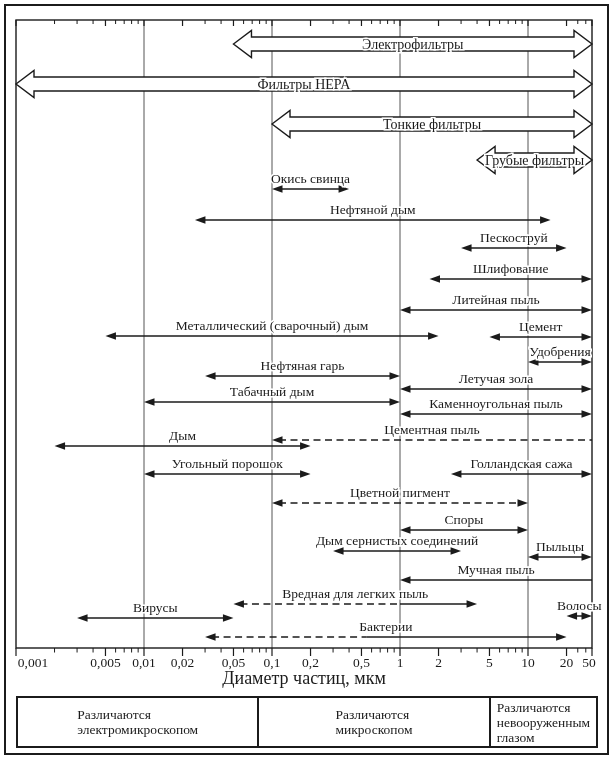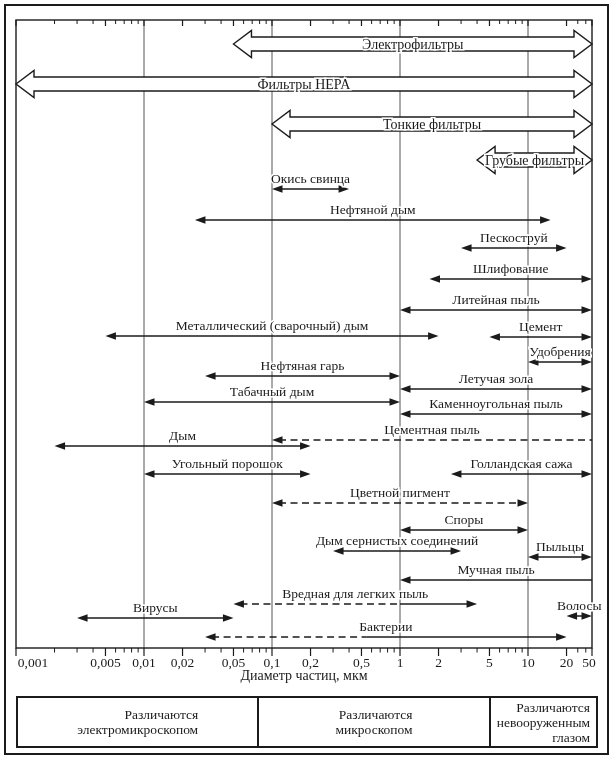"Диаметр частиц, мкм" .axis-title { font-size: 14px -> 18px }
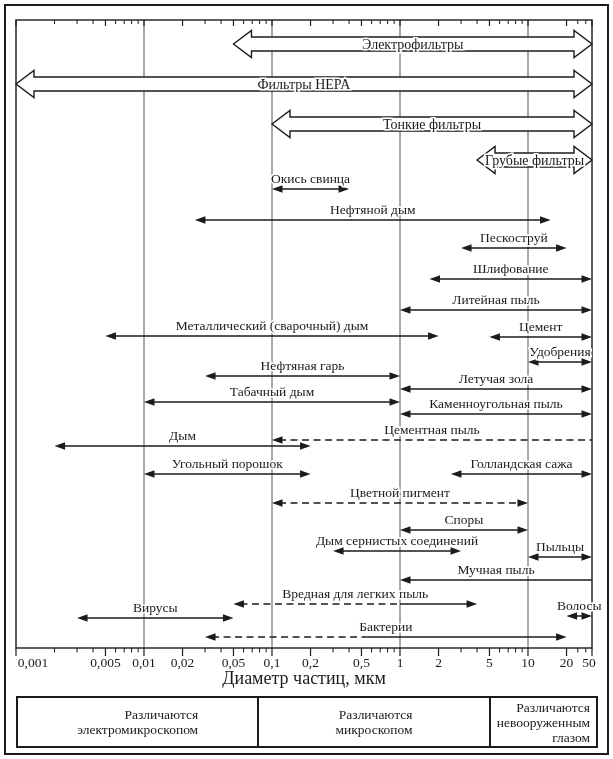"Различаются" .legend-cell { text-align: right -> left }
